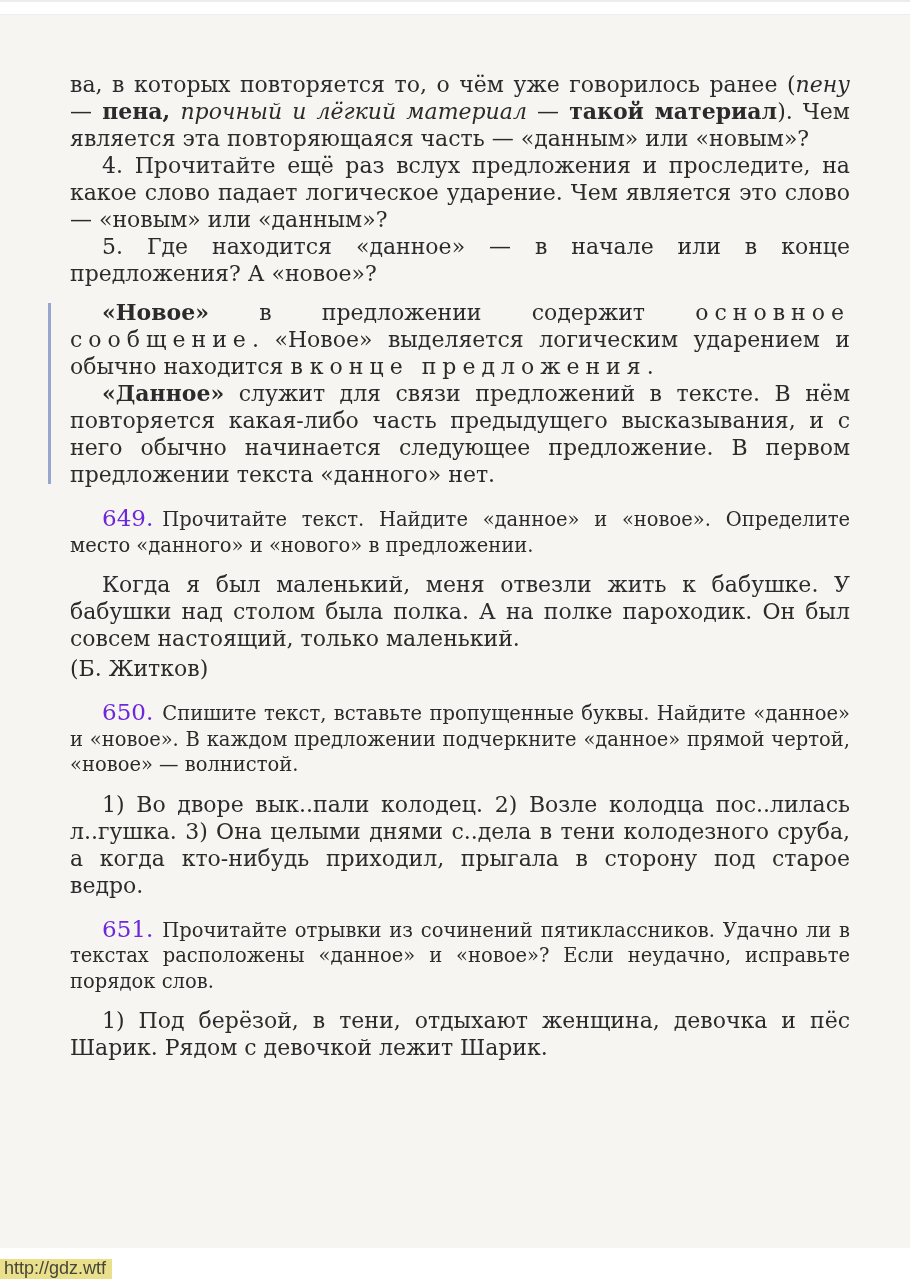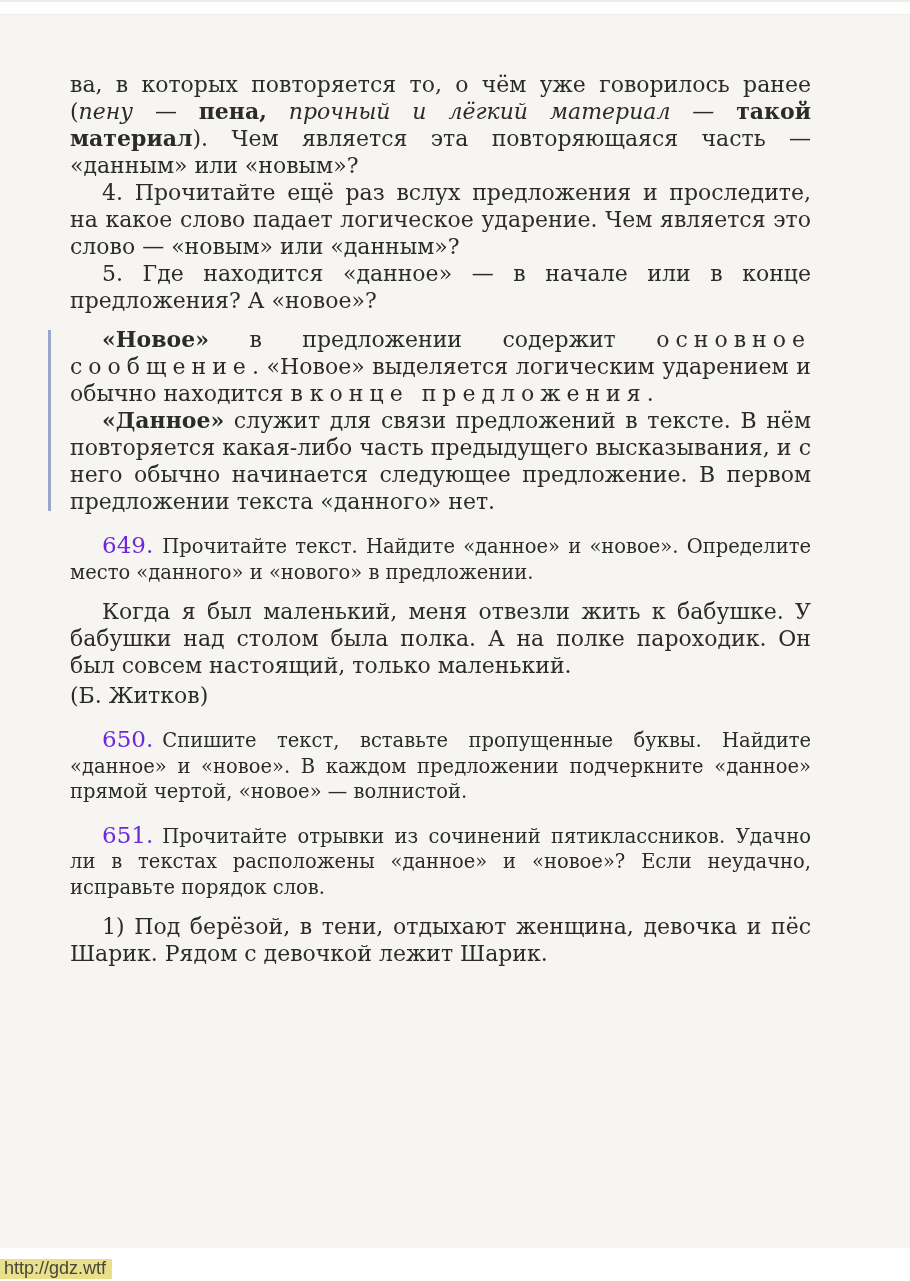"ва, в которых повторяется то," .content { padding: 57px 99px 0 70px -> 57px 60px 0 70px }
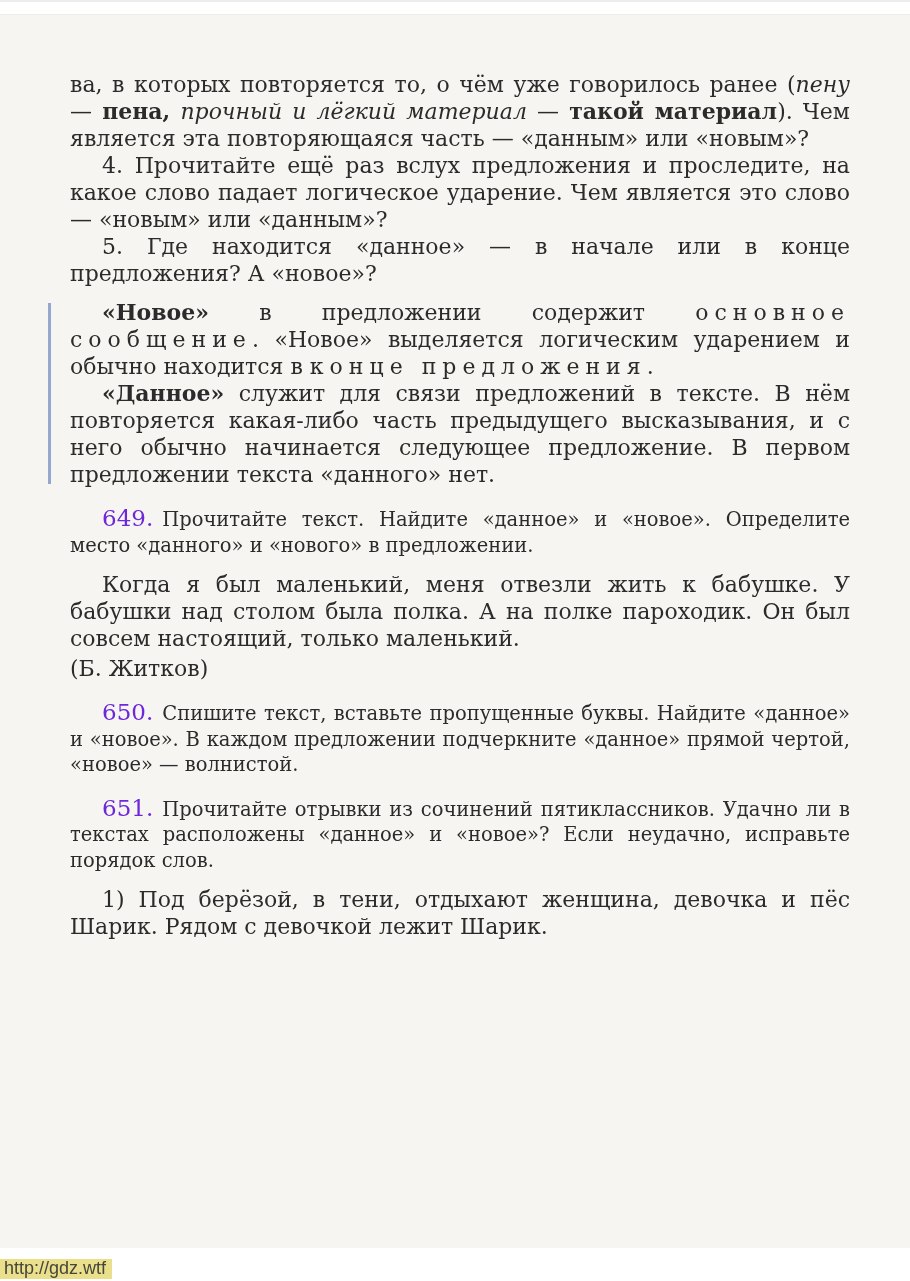"1) Во дворе вык..пали колодец." p.indent { html: none -> <p>1) Во дворе вык..пали колодец. 2) Возле колодца пос..лилась л..гушка. 3) Она целыми днями с..дела в тени колодезного сруба, а когда кто-нибудь приходил, прыгала в сторону под старое ведро.</p> }
